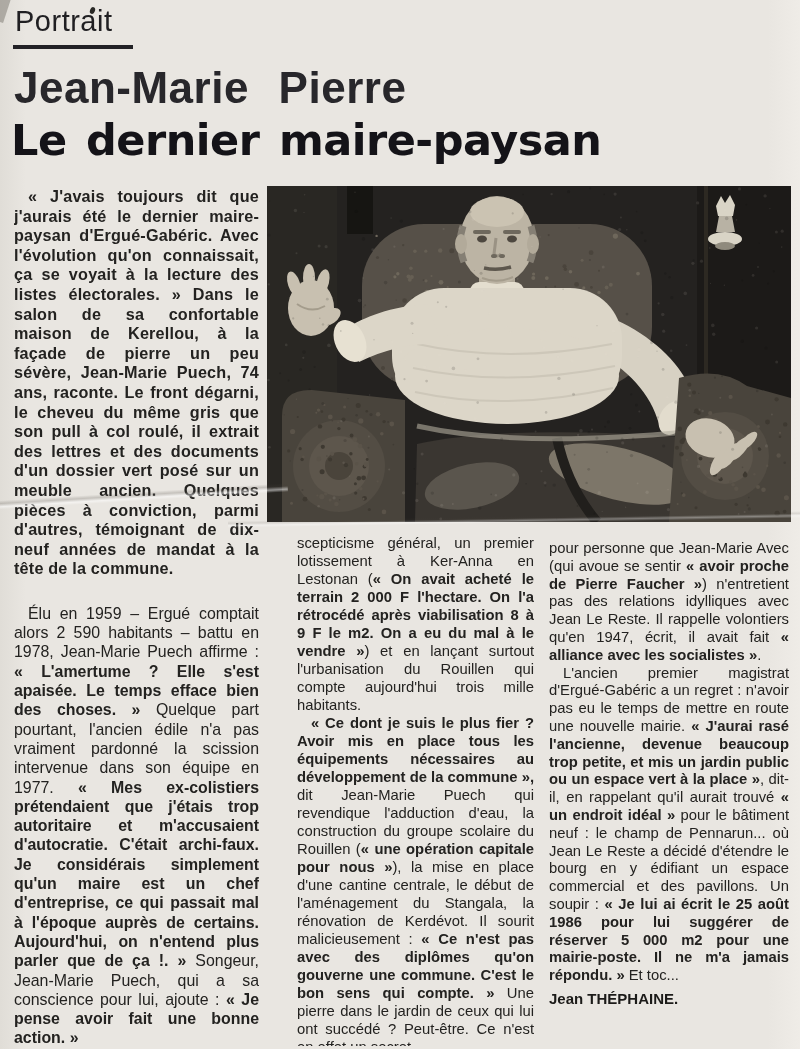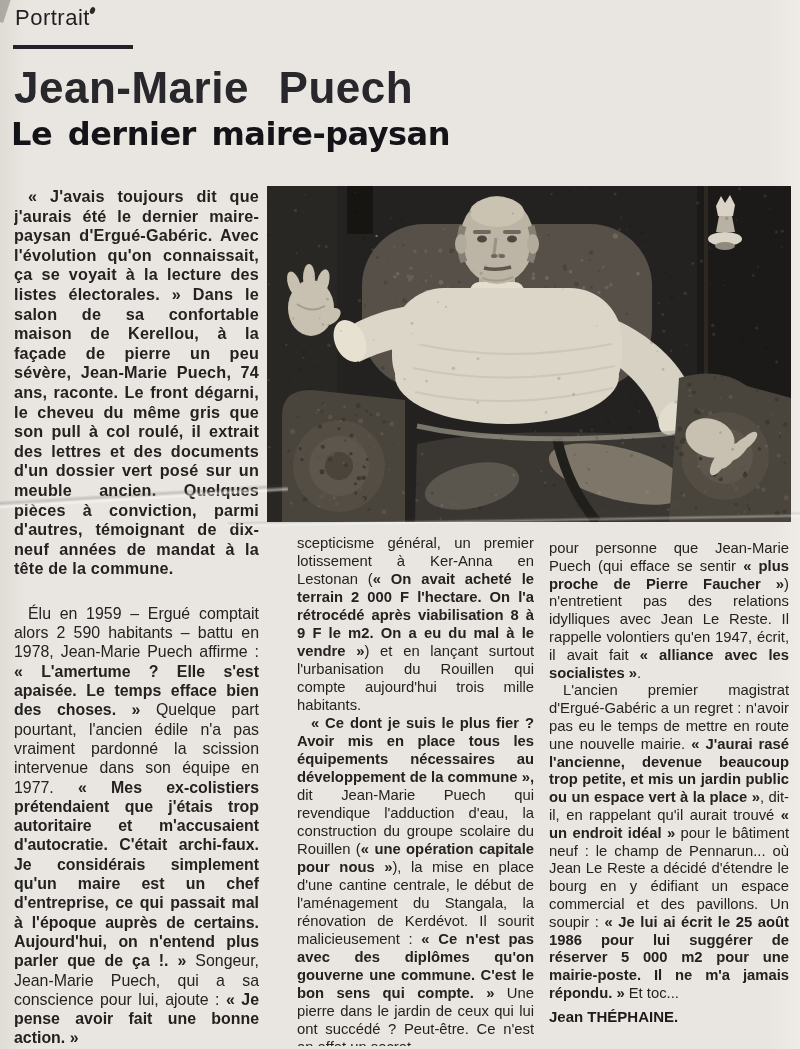"Portrait" .kicker { font-size: 22px -> 29px }
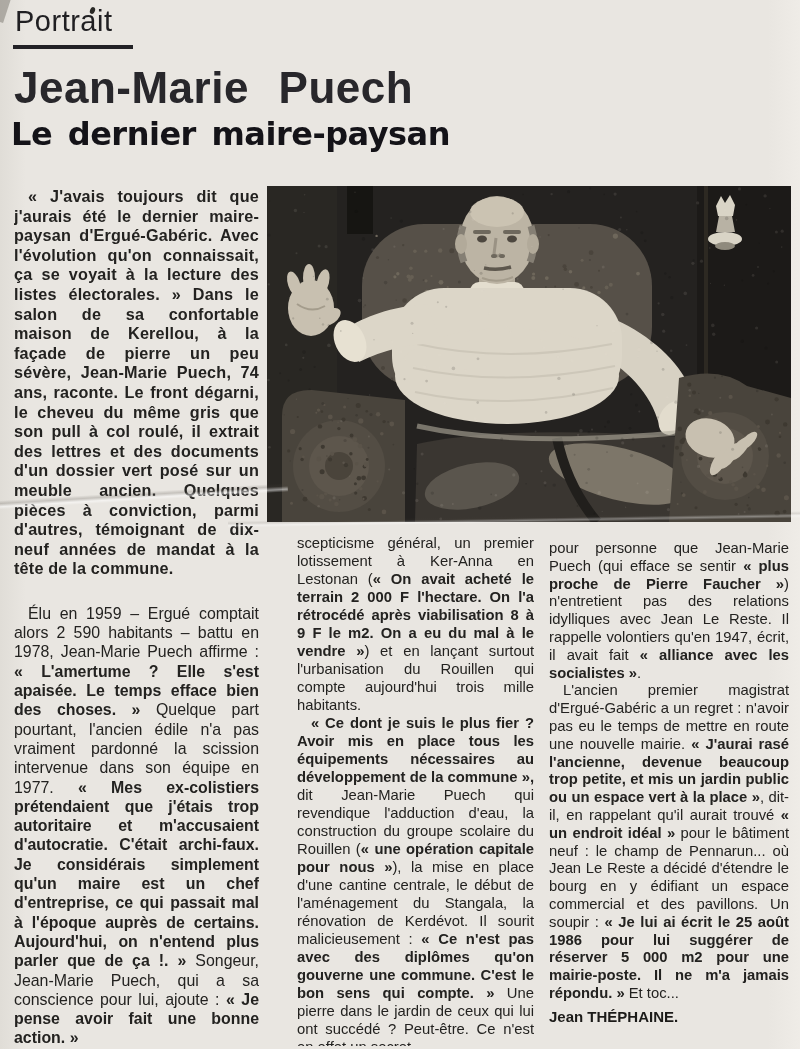"Jean-Marie Puech" h1.headline { text: Puech -> Pierre }
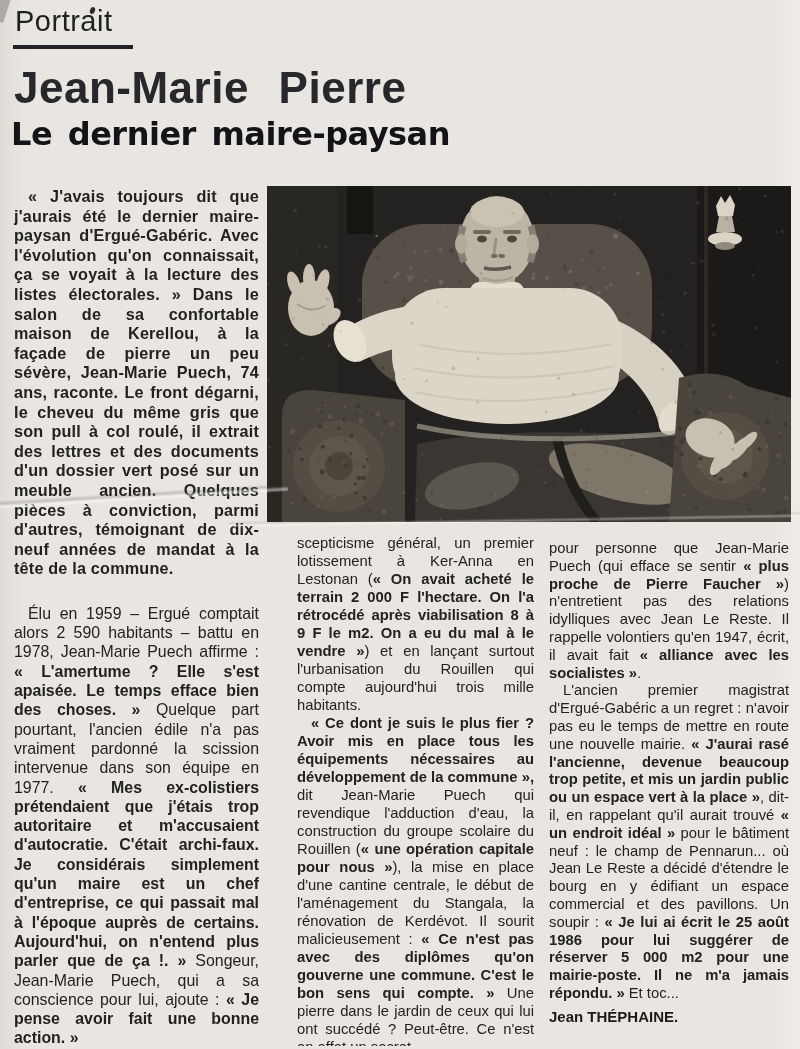"Le dernier maire-paysan" .subheadline { font-size: 32px -> 43px }
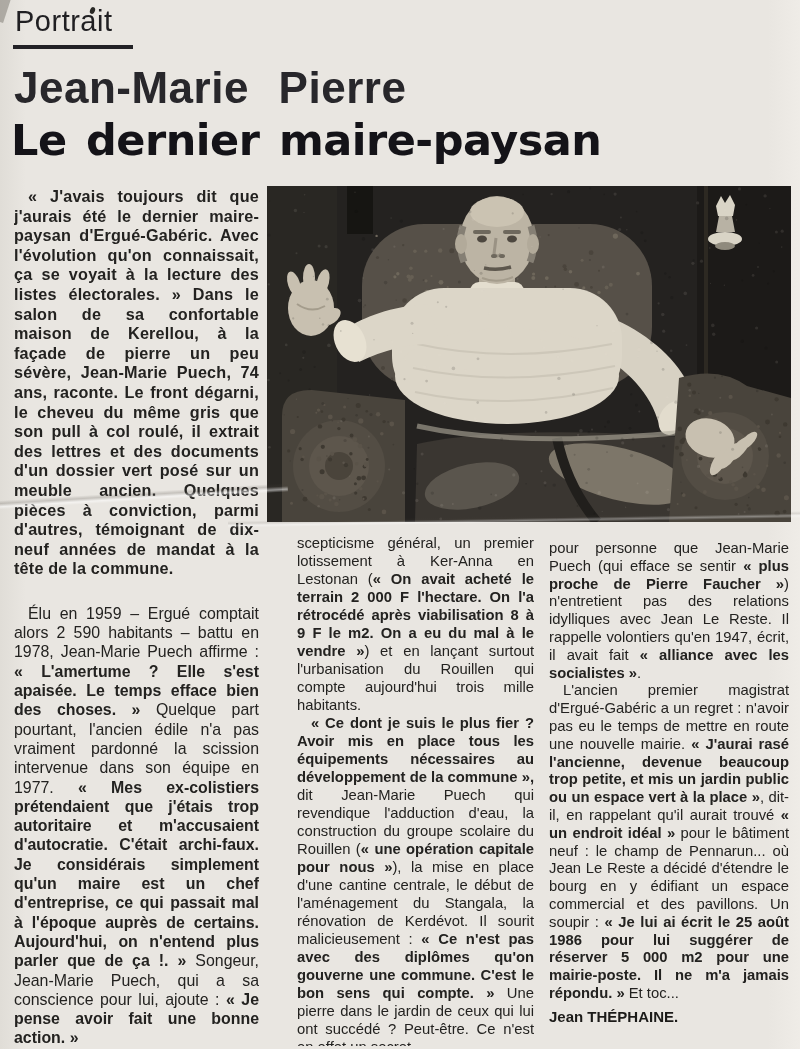"pour personne que Jean-Marie Puech" span { text: Puech (qui efface -> Avec (qui avoue }
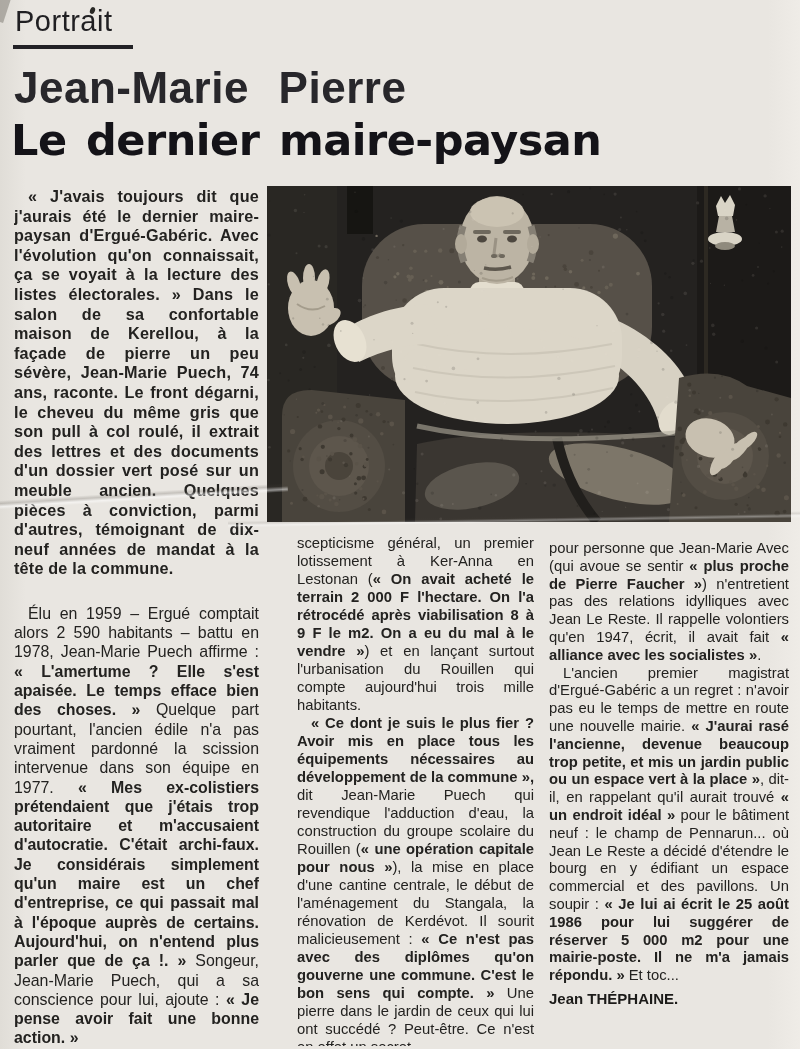"« plus proche de Pierre" span.b { text: plus -> avoir }
